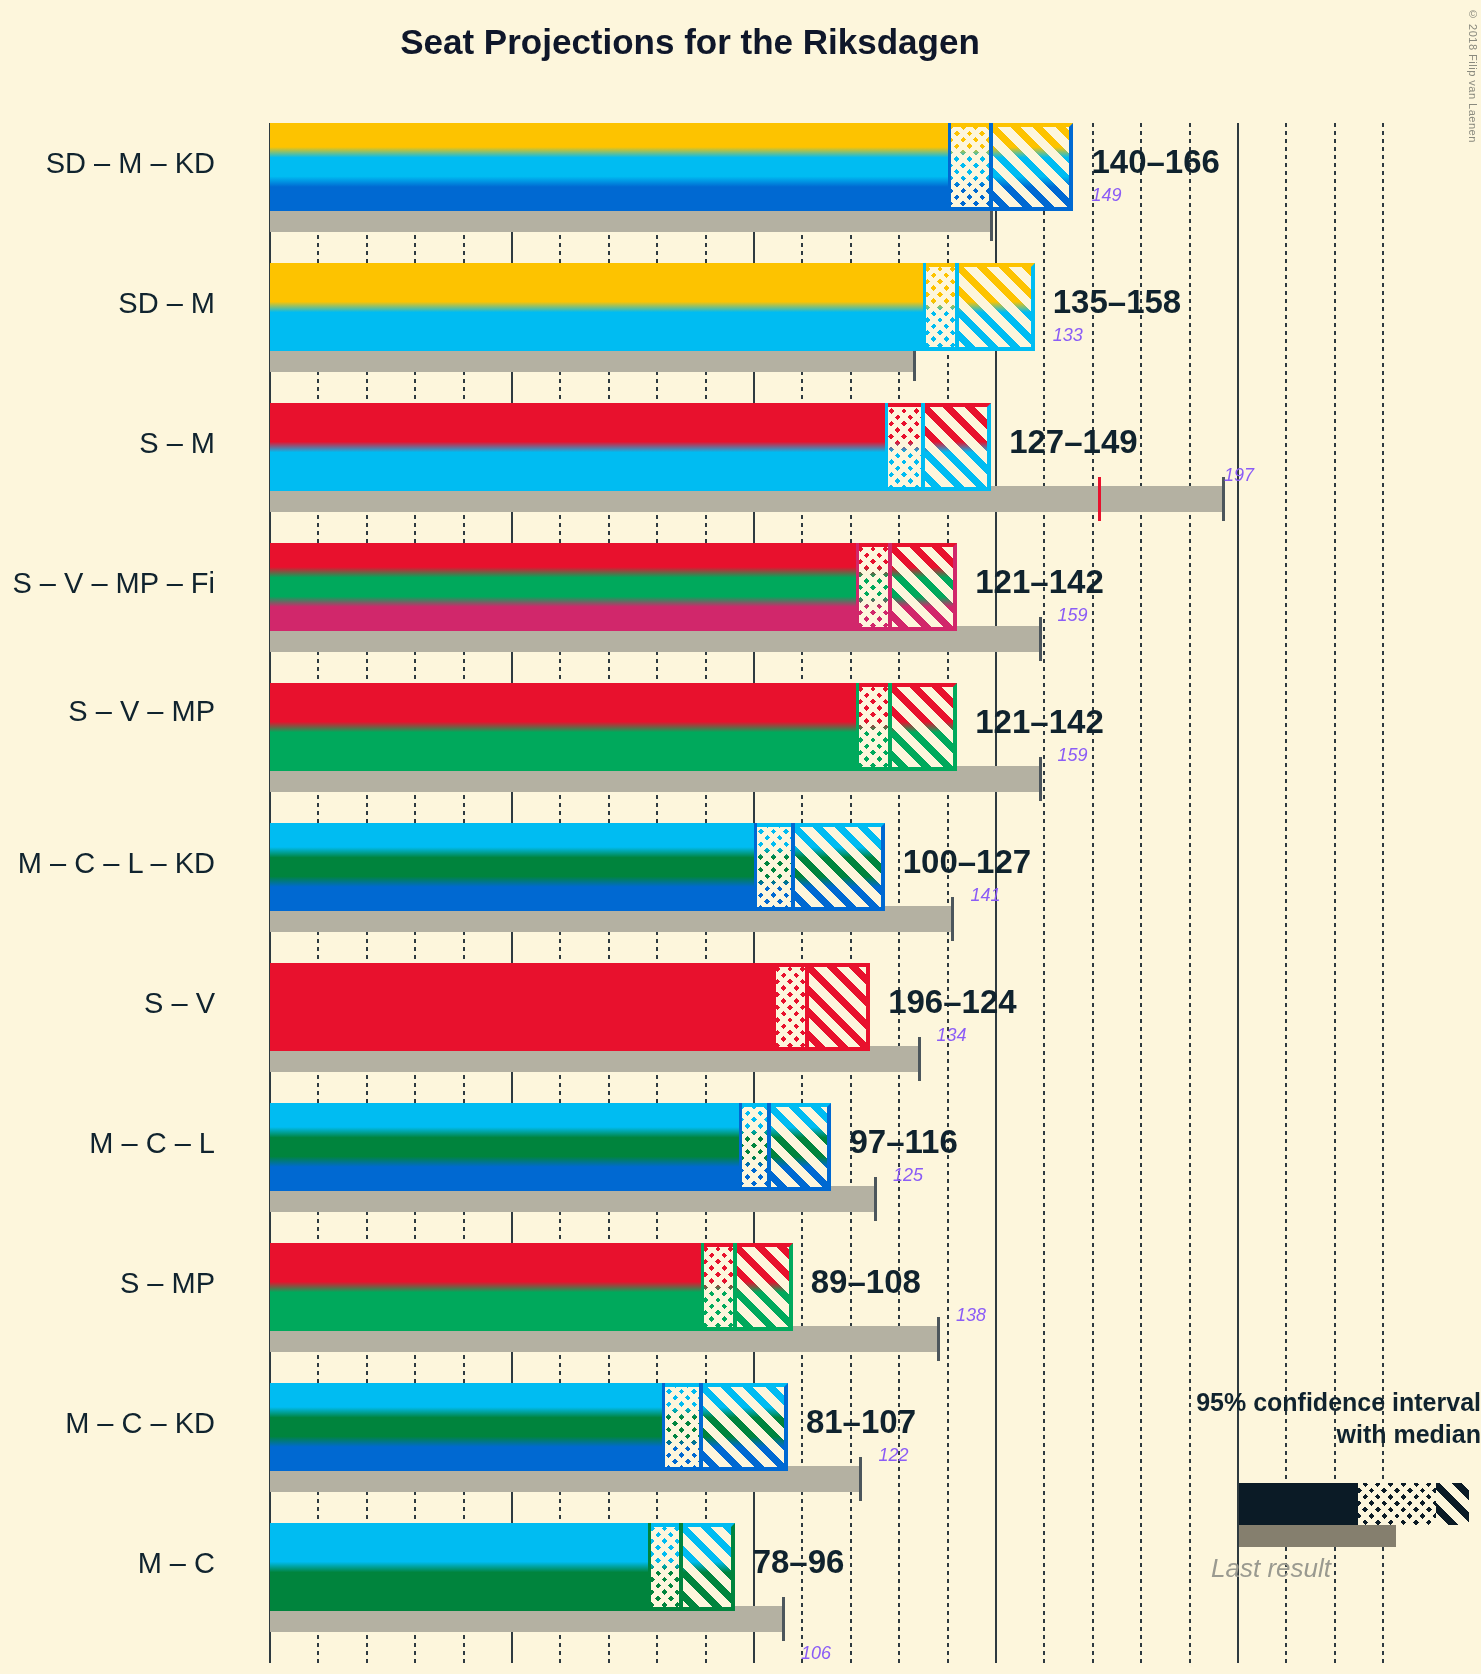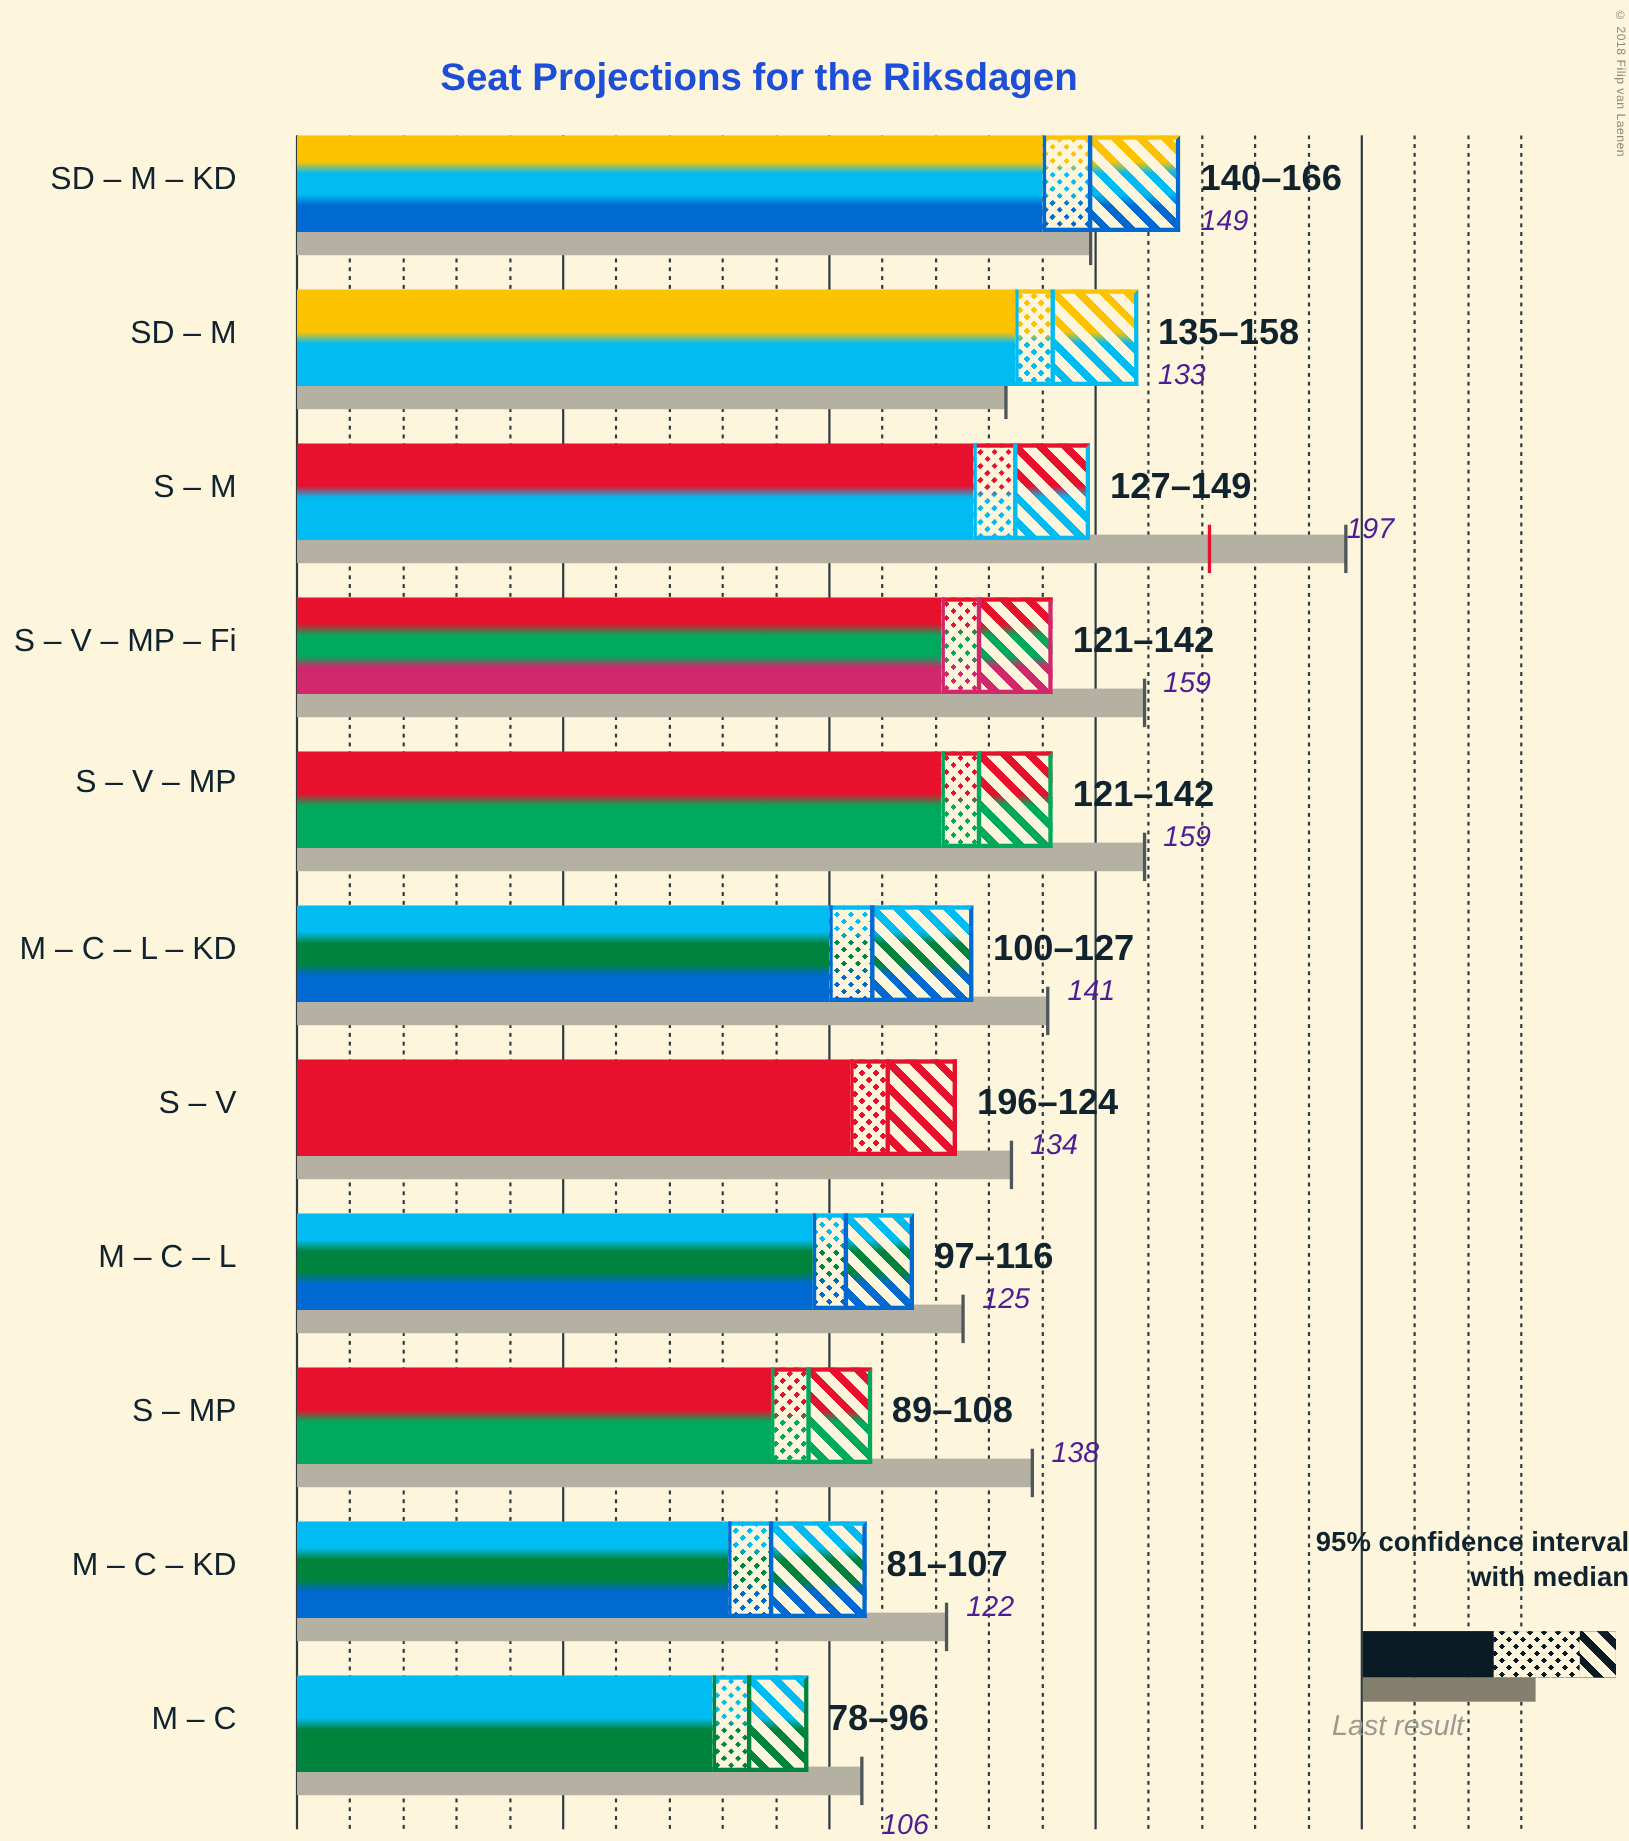"Seat Projections for the Riksdagen" .title { color: #1d4ed8 -> #0f172a; margin-top: 29px -> none }
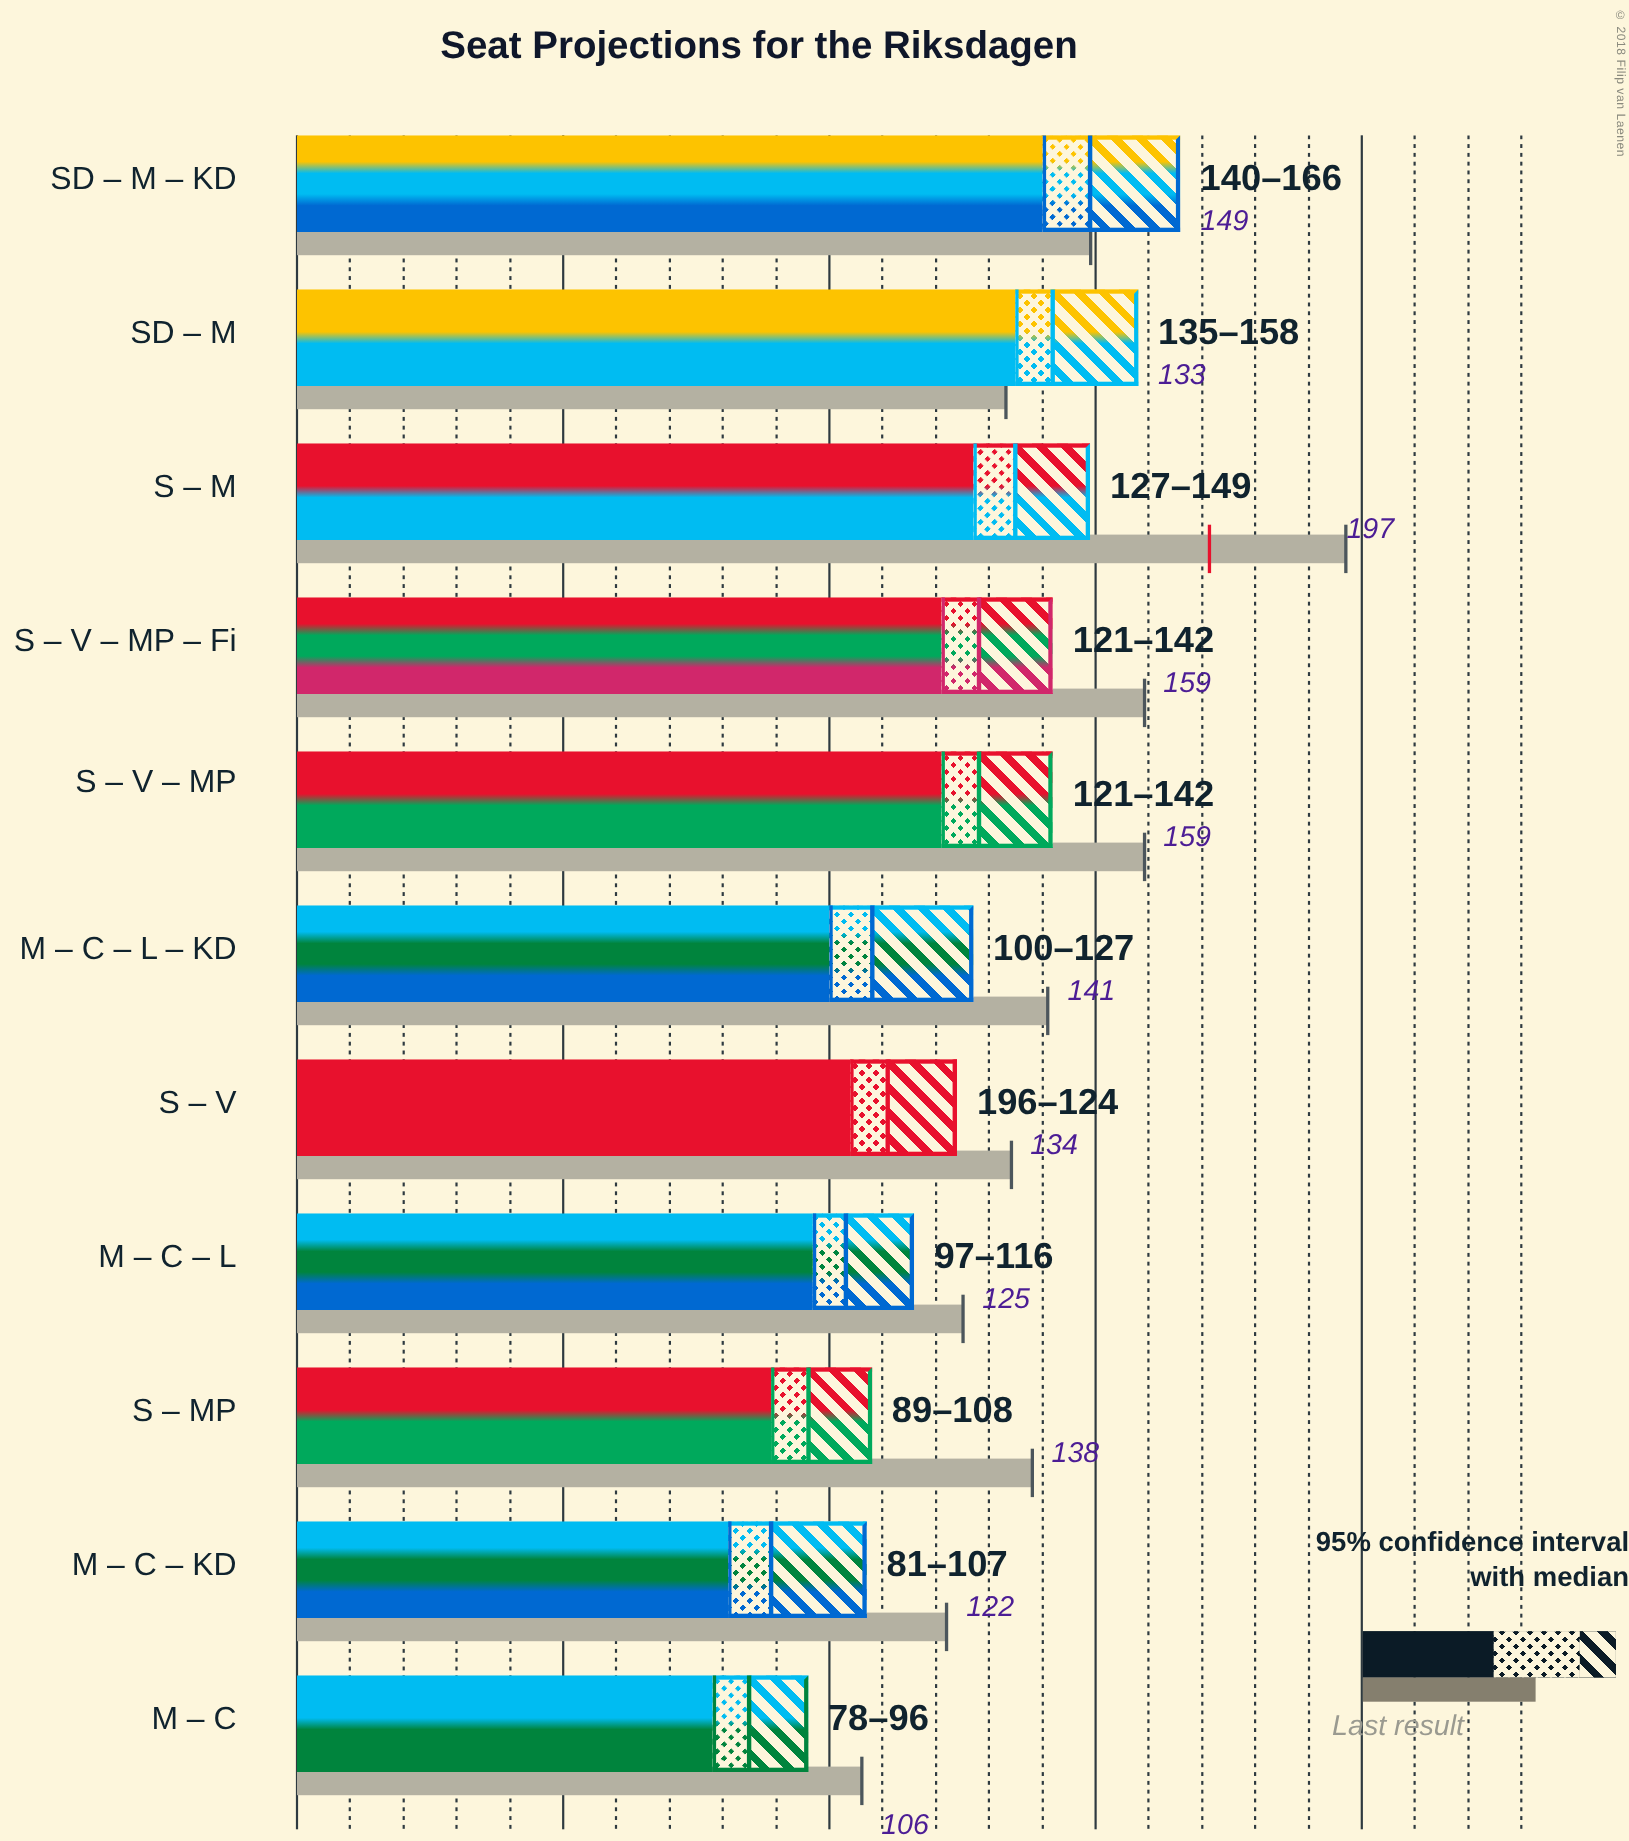"149" .valprev { color: #4c1d95 -> #8b5cf6; font-size: 26px -> 18px }
